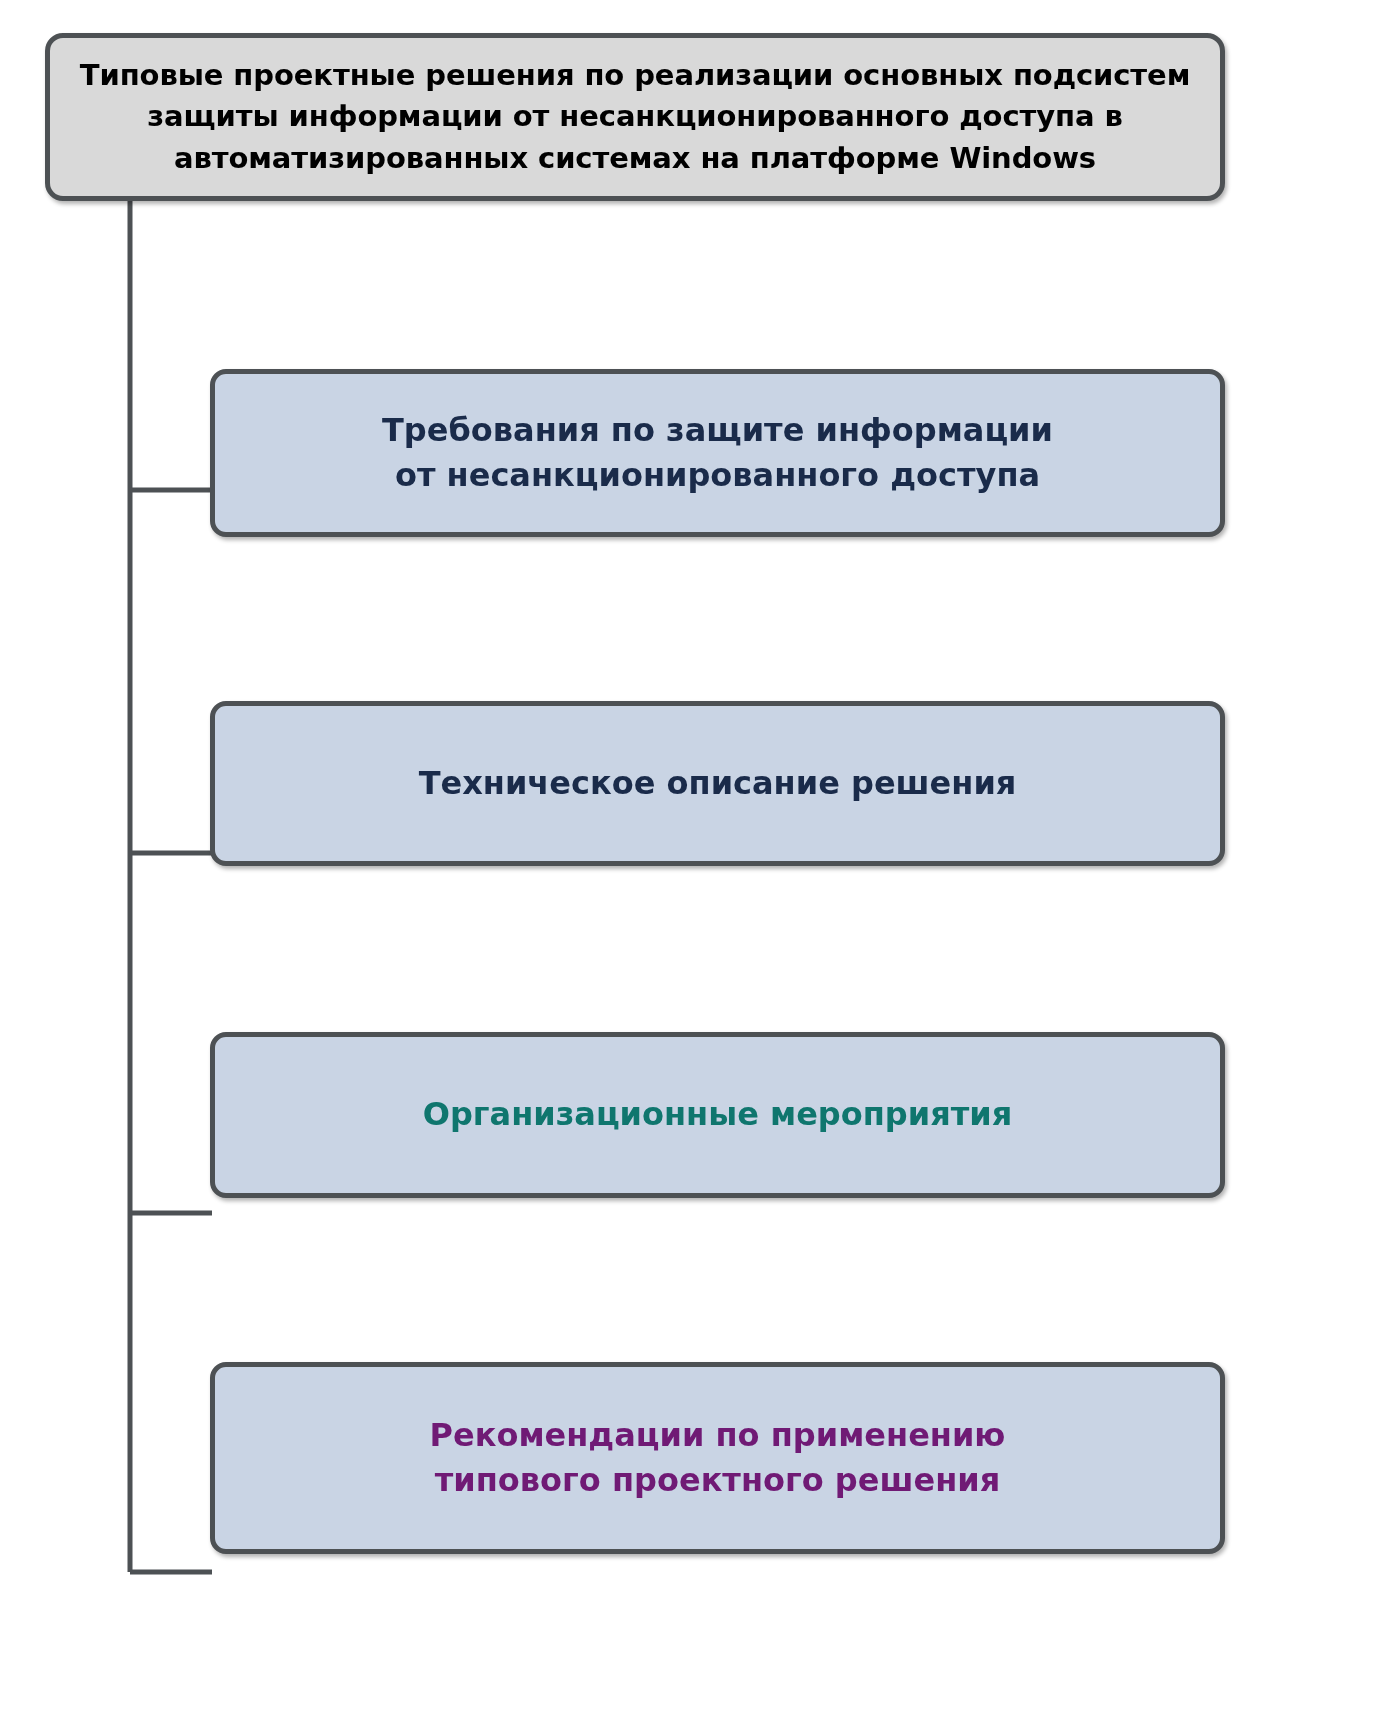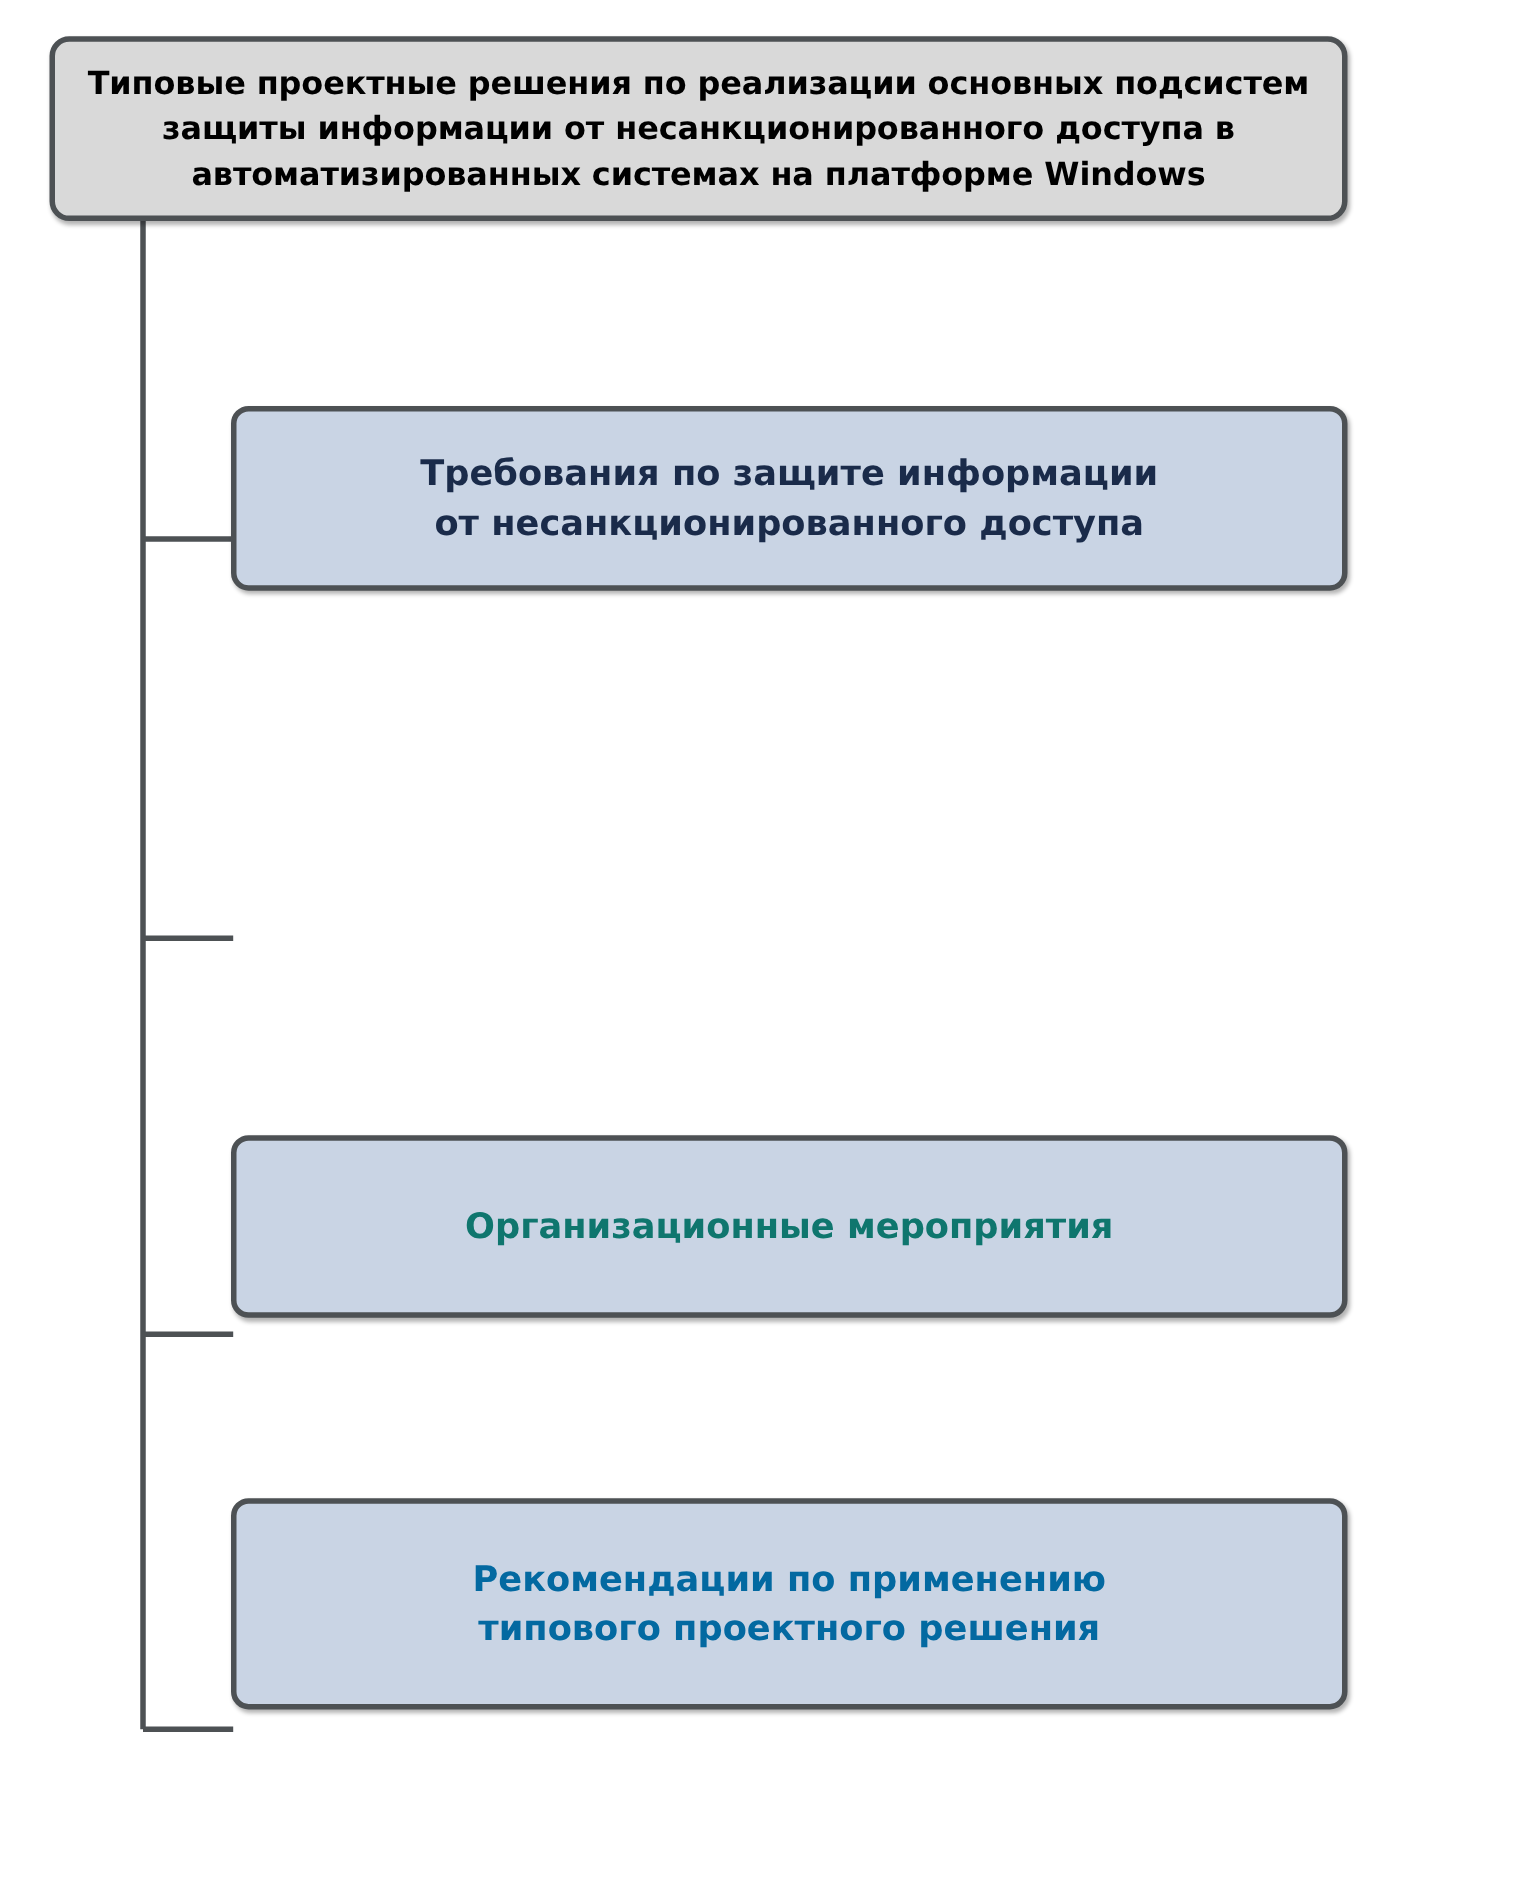"Техническое описание решения" div.node { html: none -> <div> <span>Техническое описание решения</span> </div> }
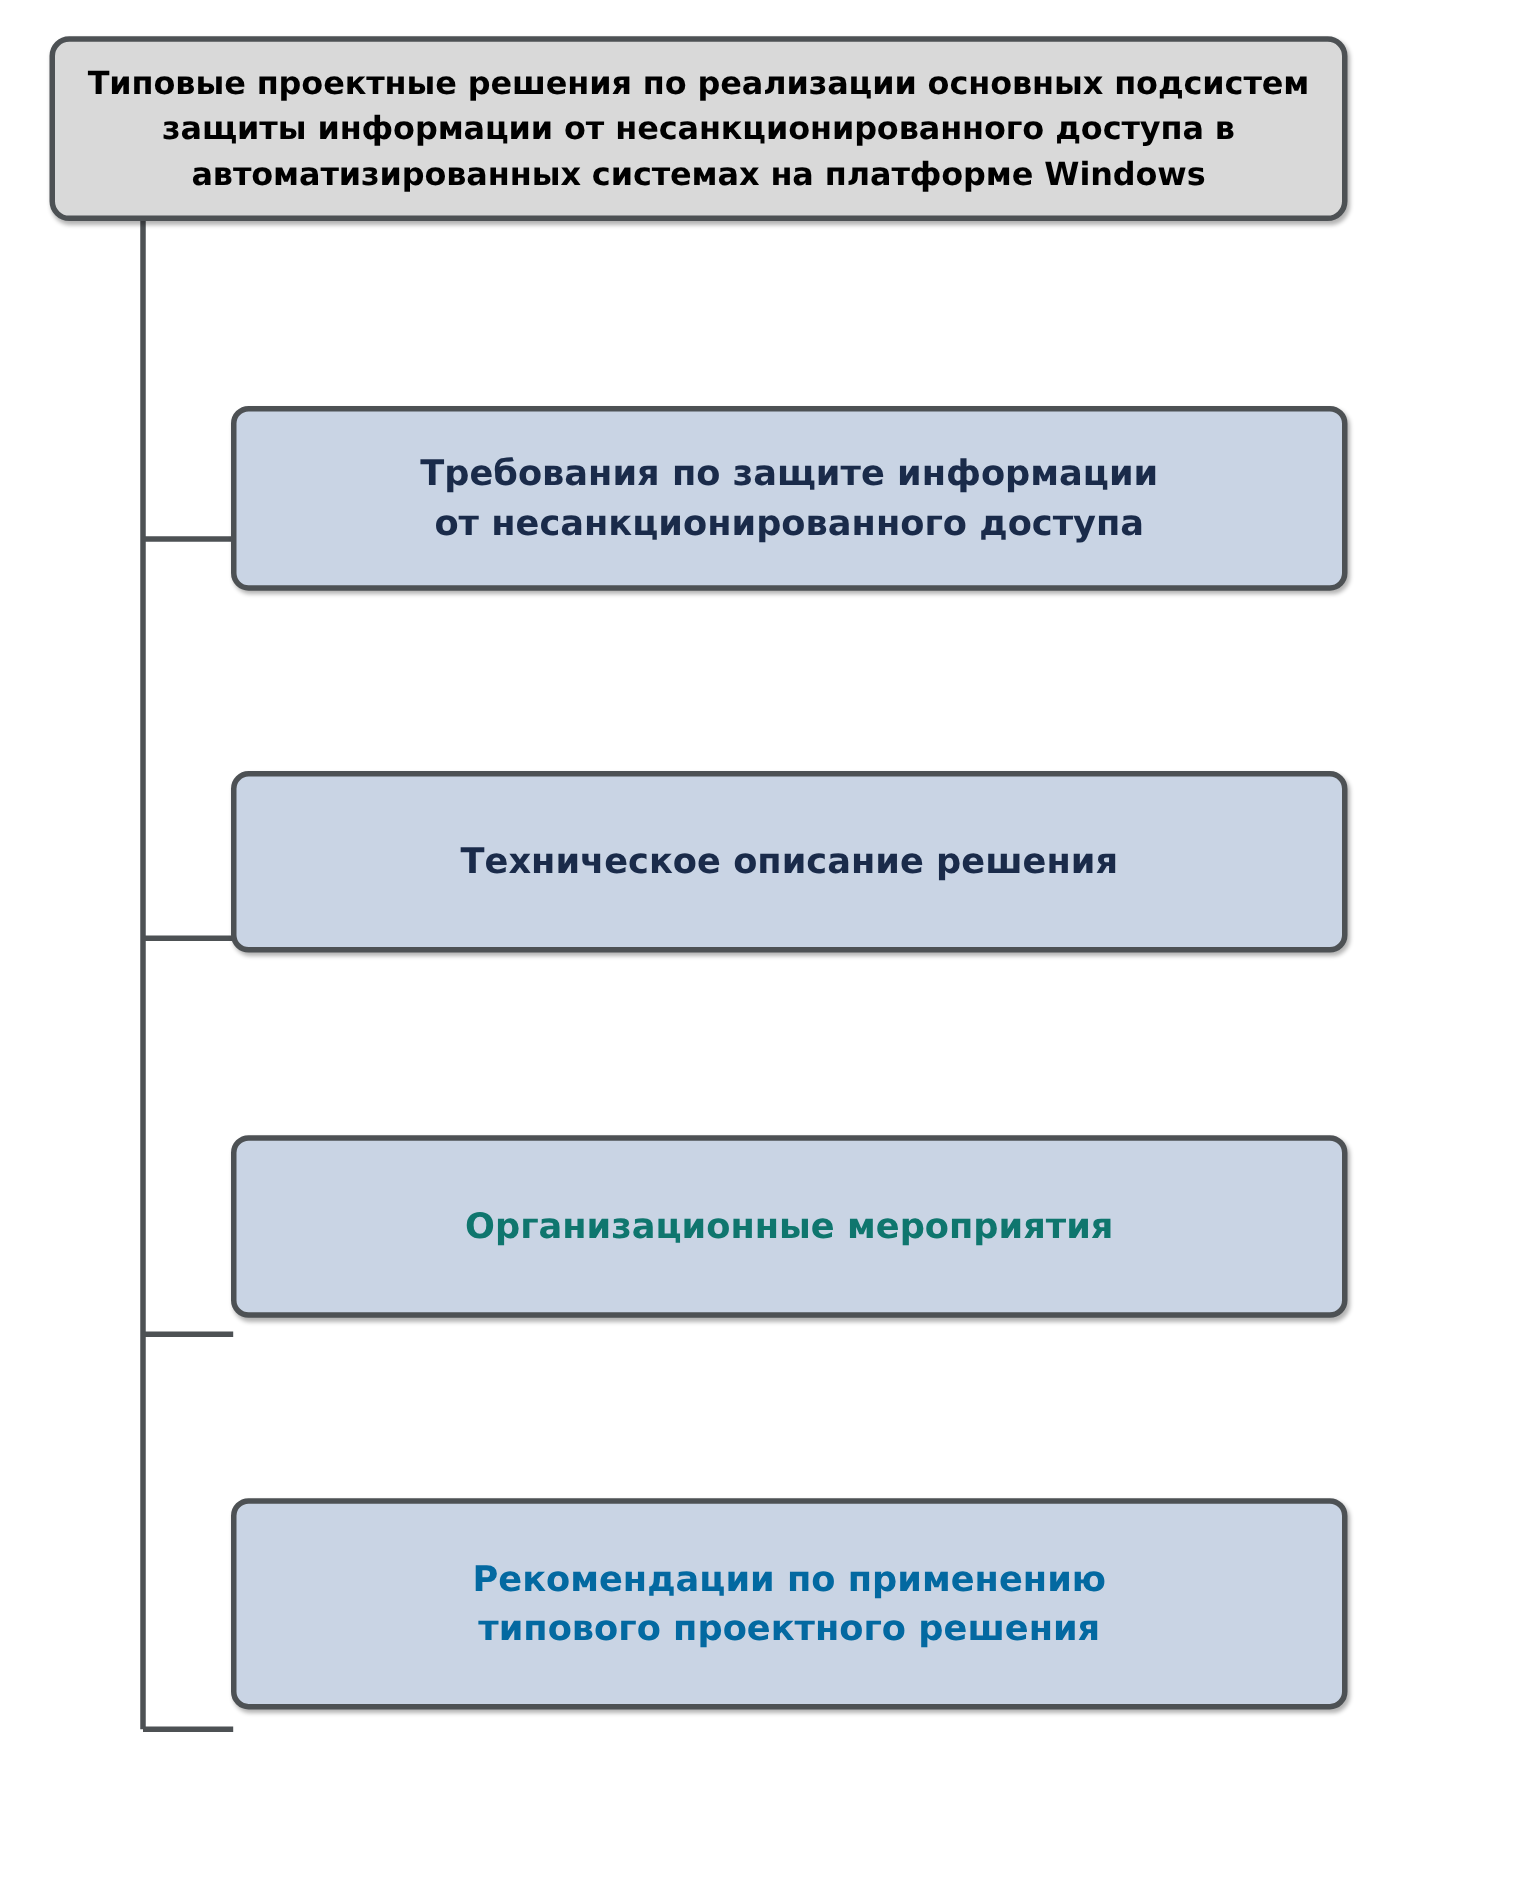"Рекомендации по применению" span.label { color: #0369a1 -> #701a75 }
